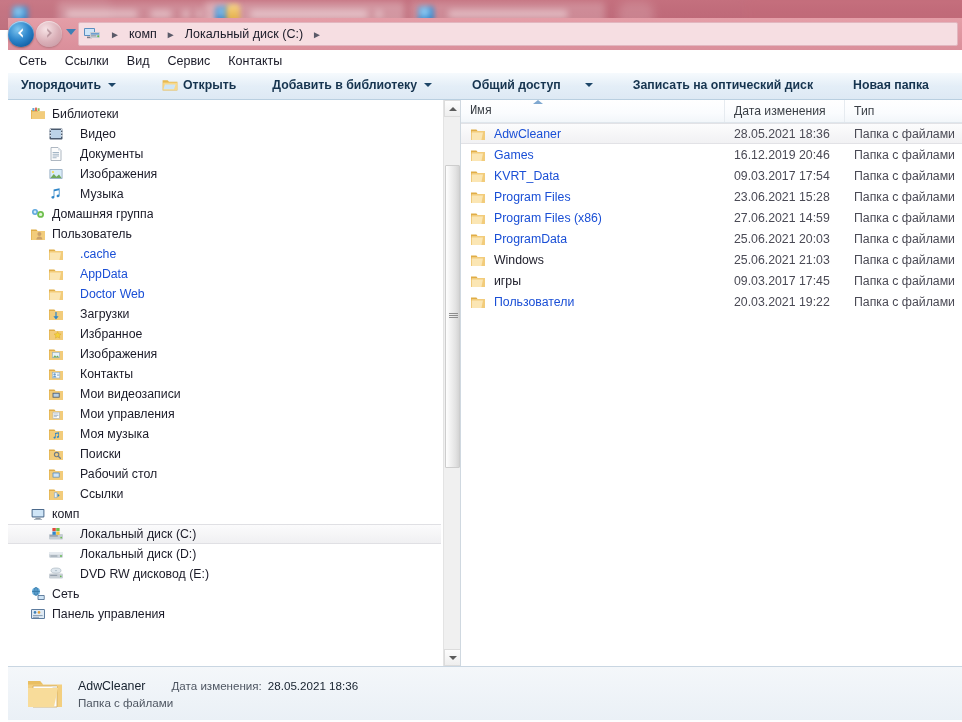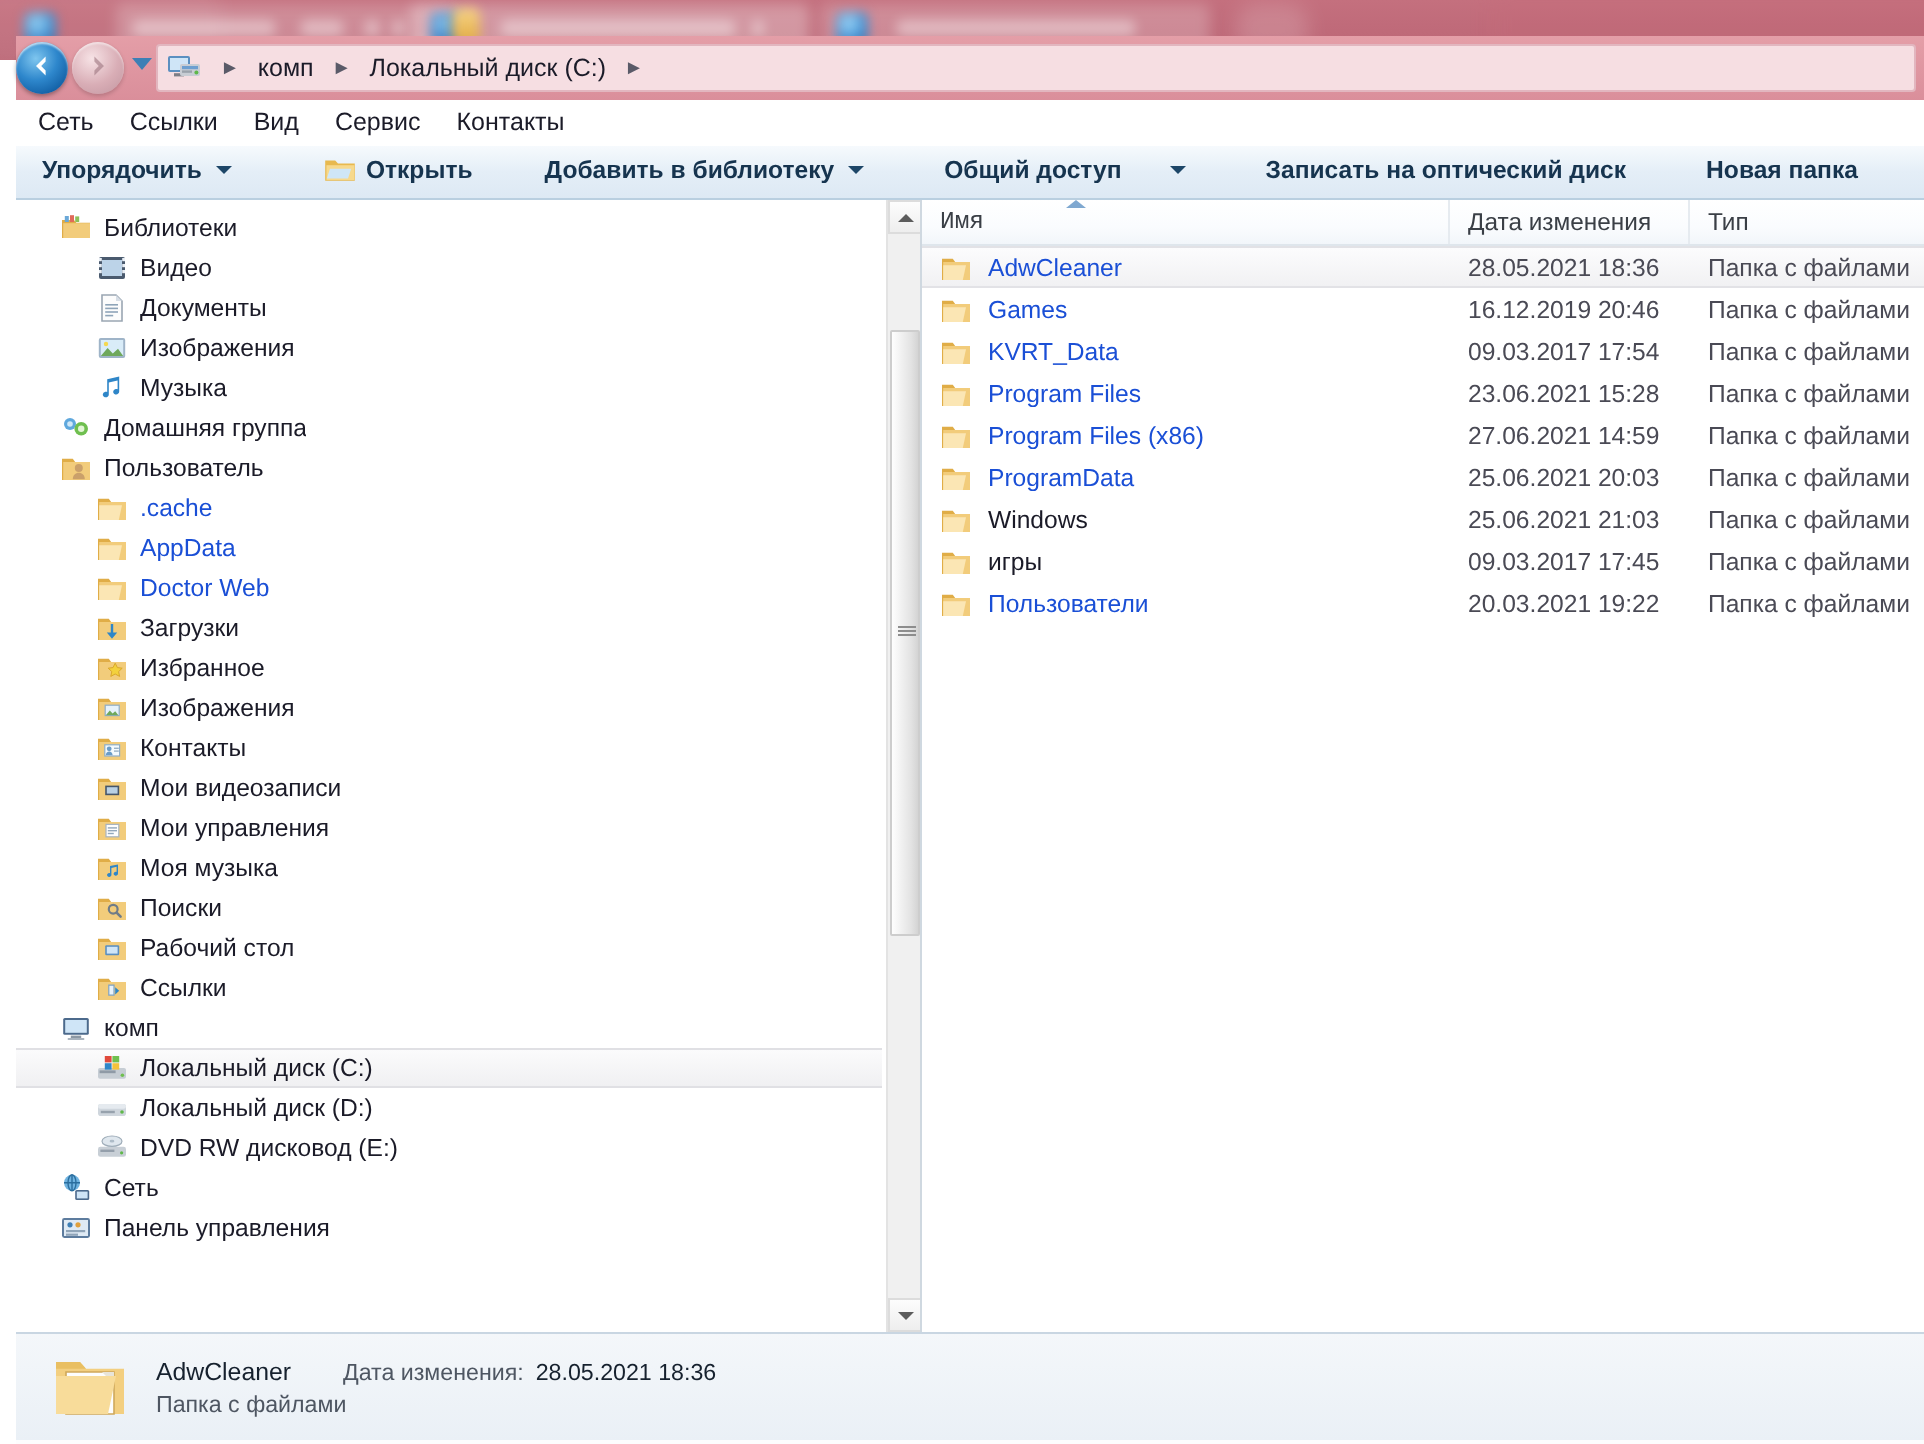"Видео" .nav-row.lvl2 { gap: none -> 10px }
